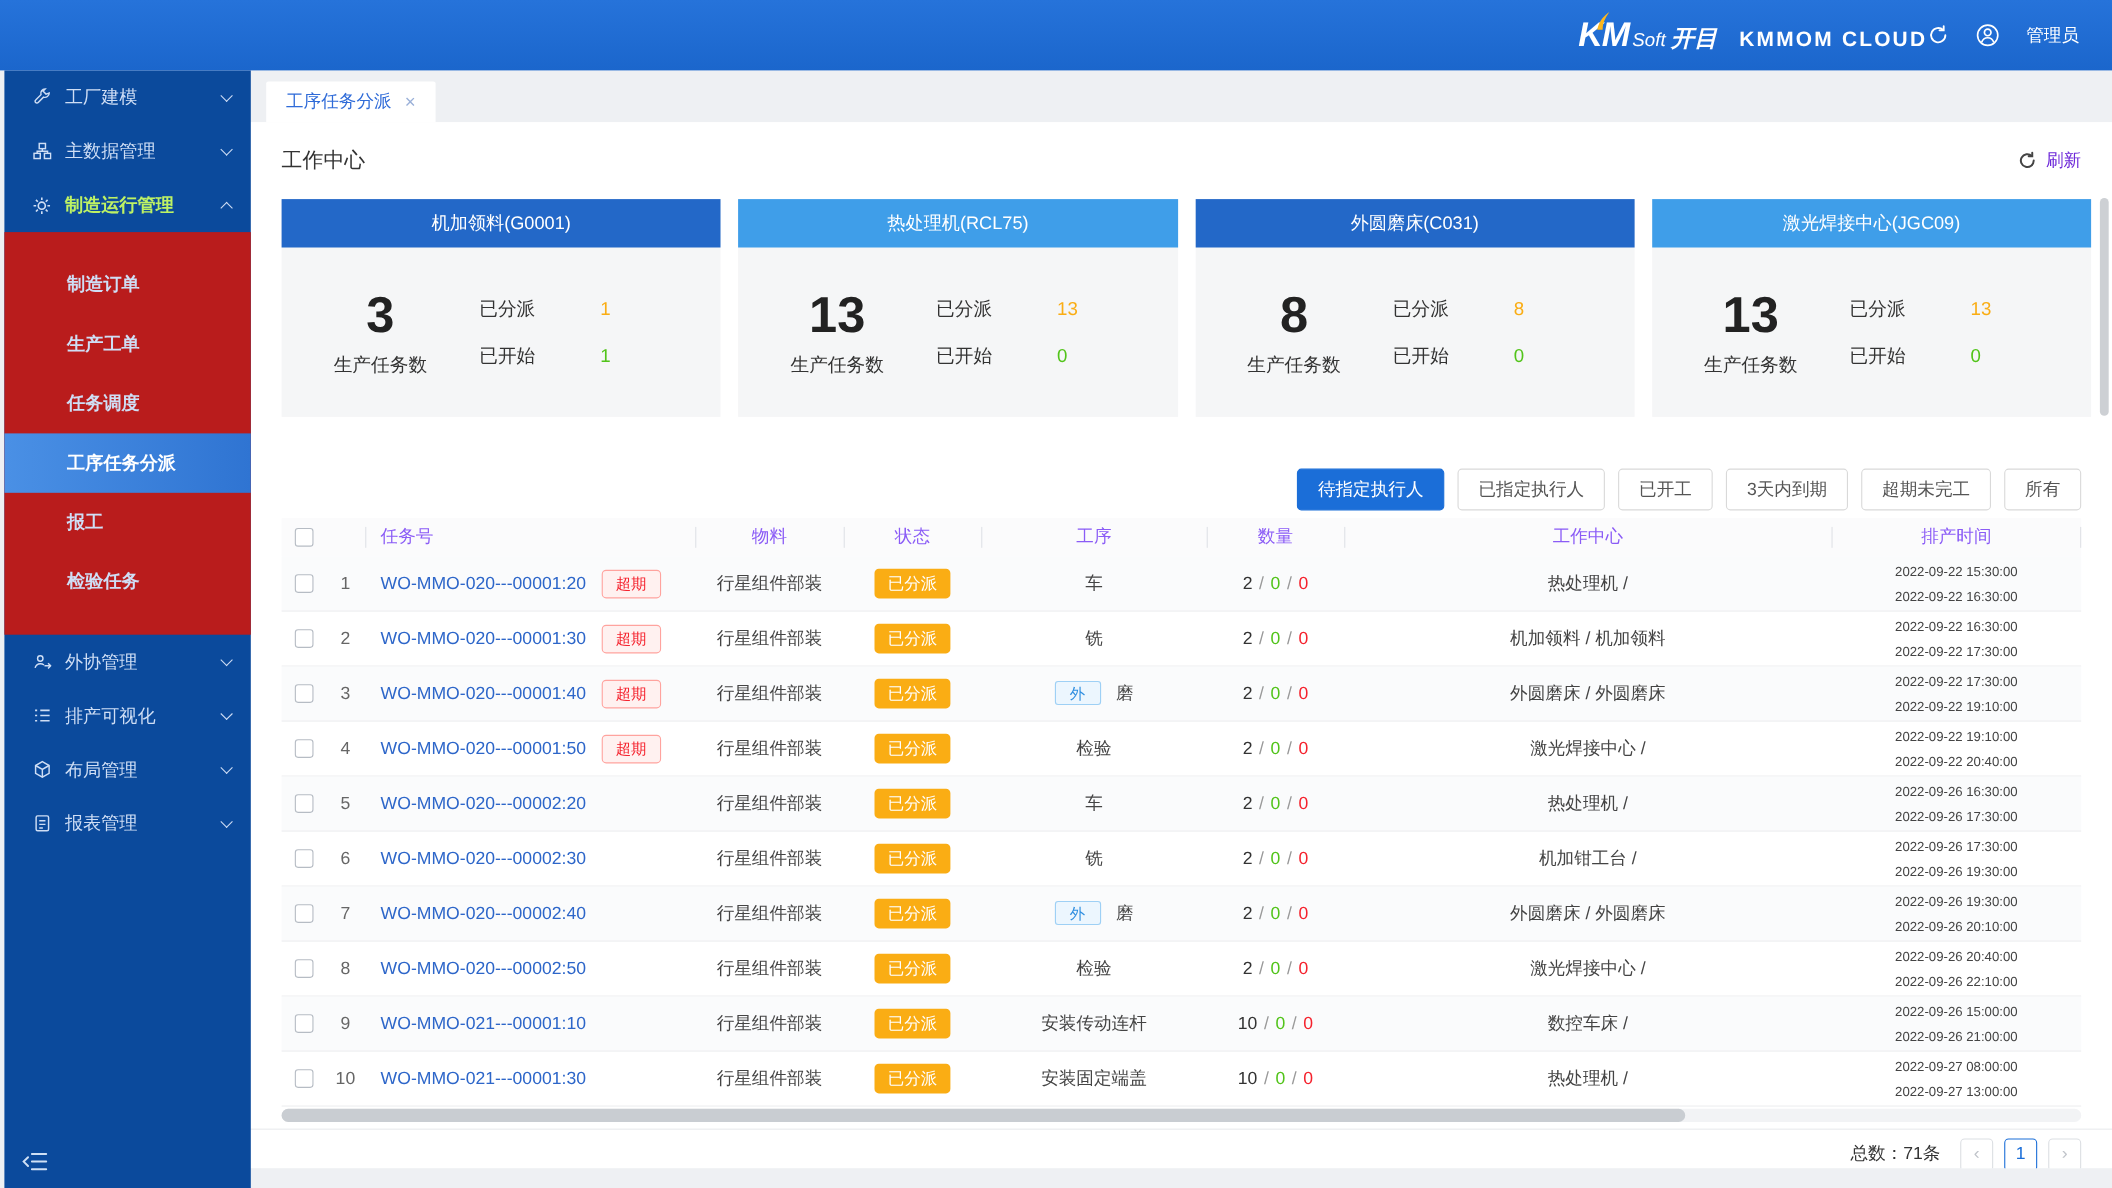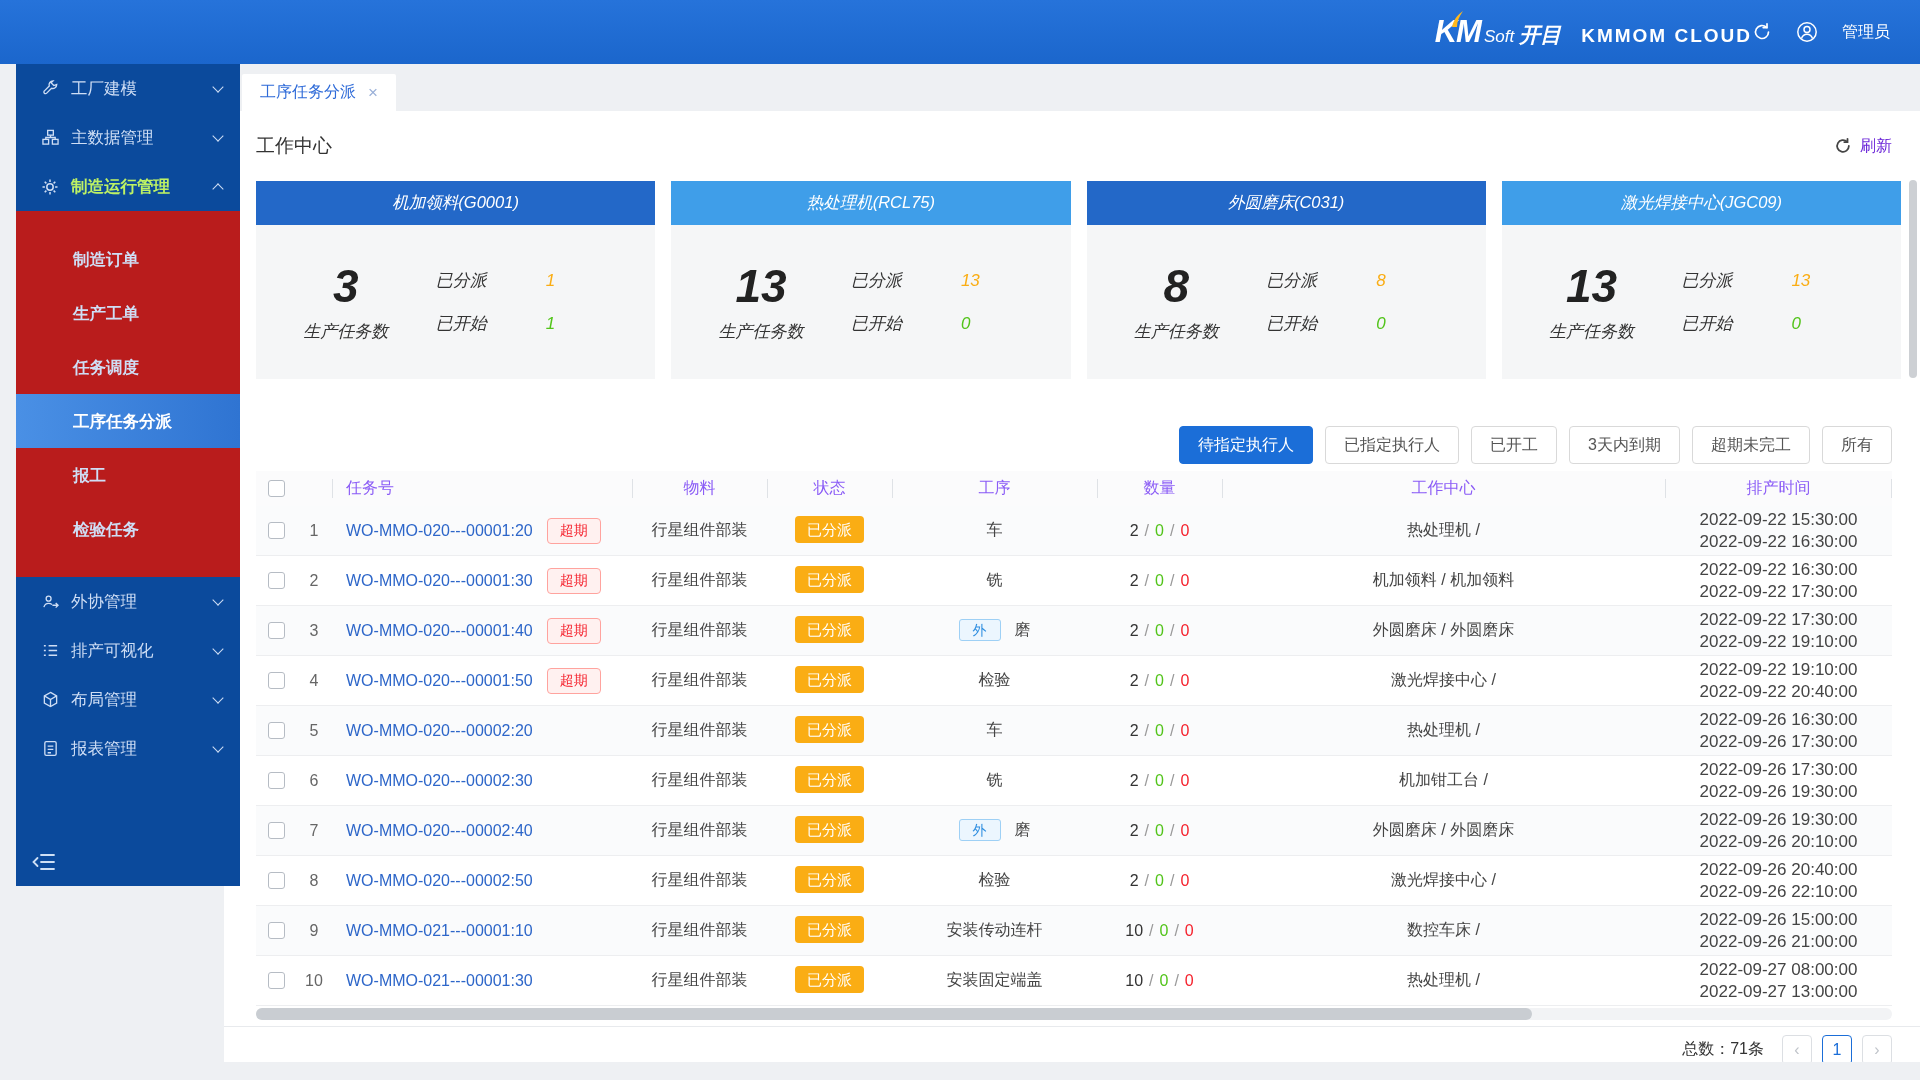"工厂建模" .sidebar { height: 822px -> 1016px; left: 16px -> 4px }
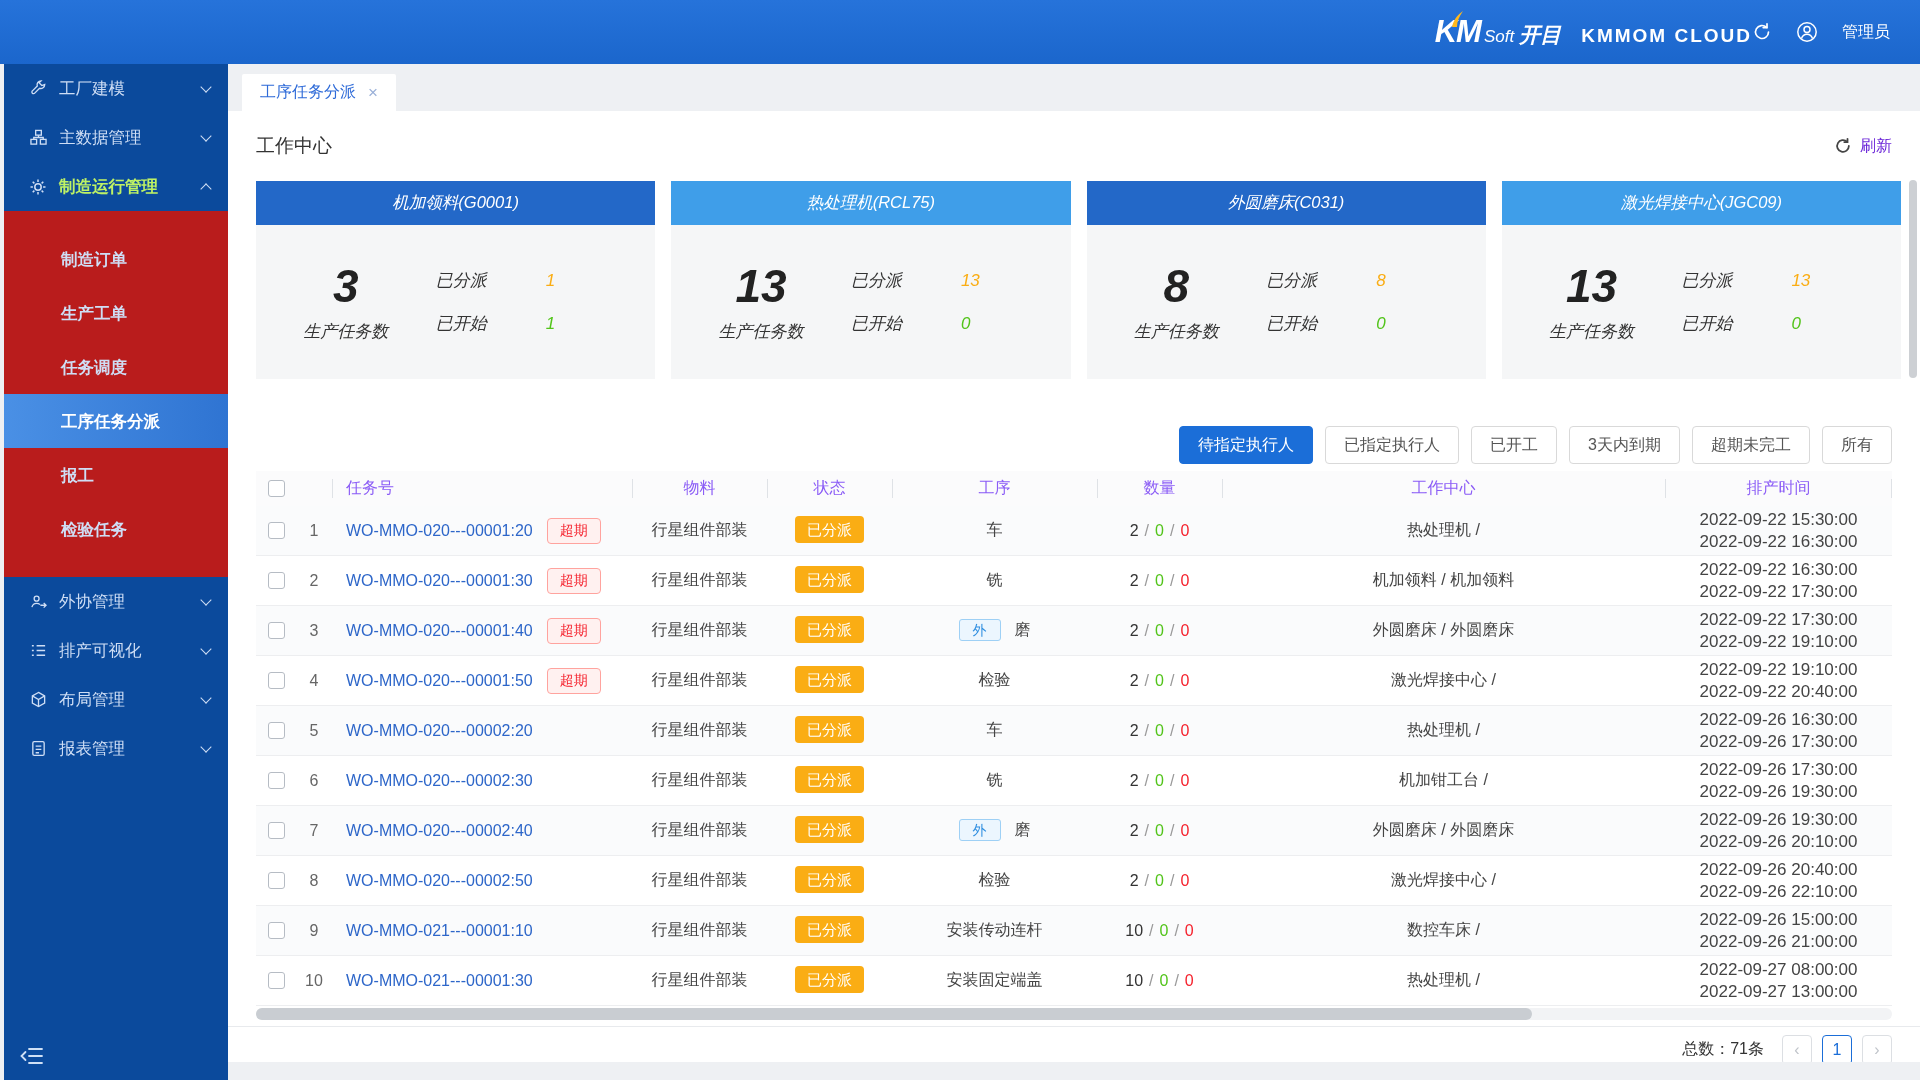"机加领料(G0001)" .cards { font-style: italic -> none }
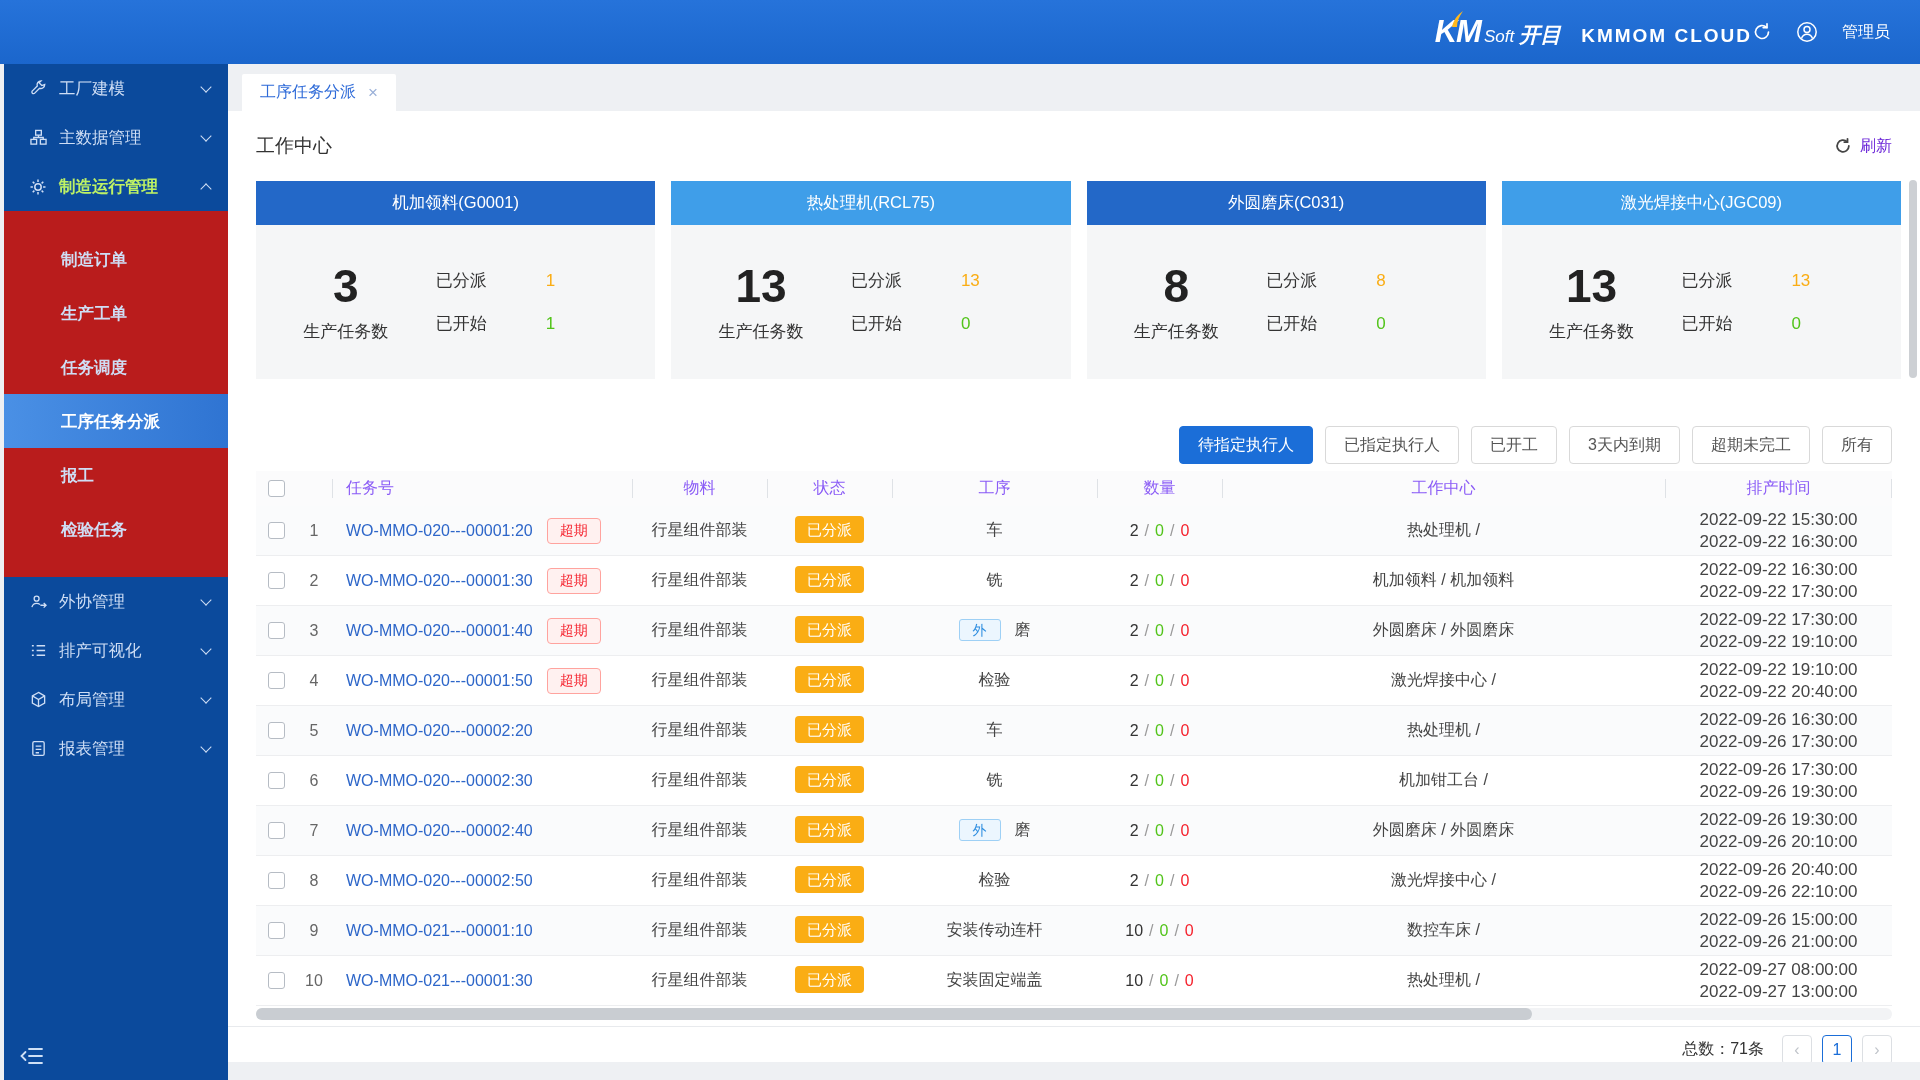"2022-09-22 15:30:00" .td-time { font-size: 17px -> 12px }
